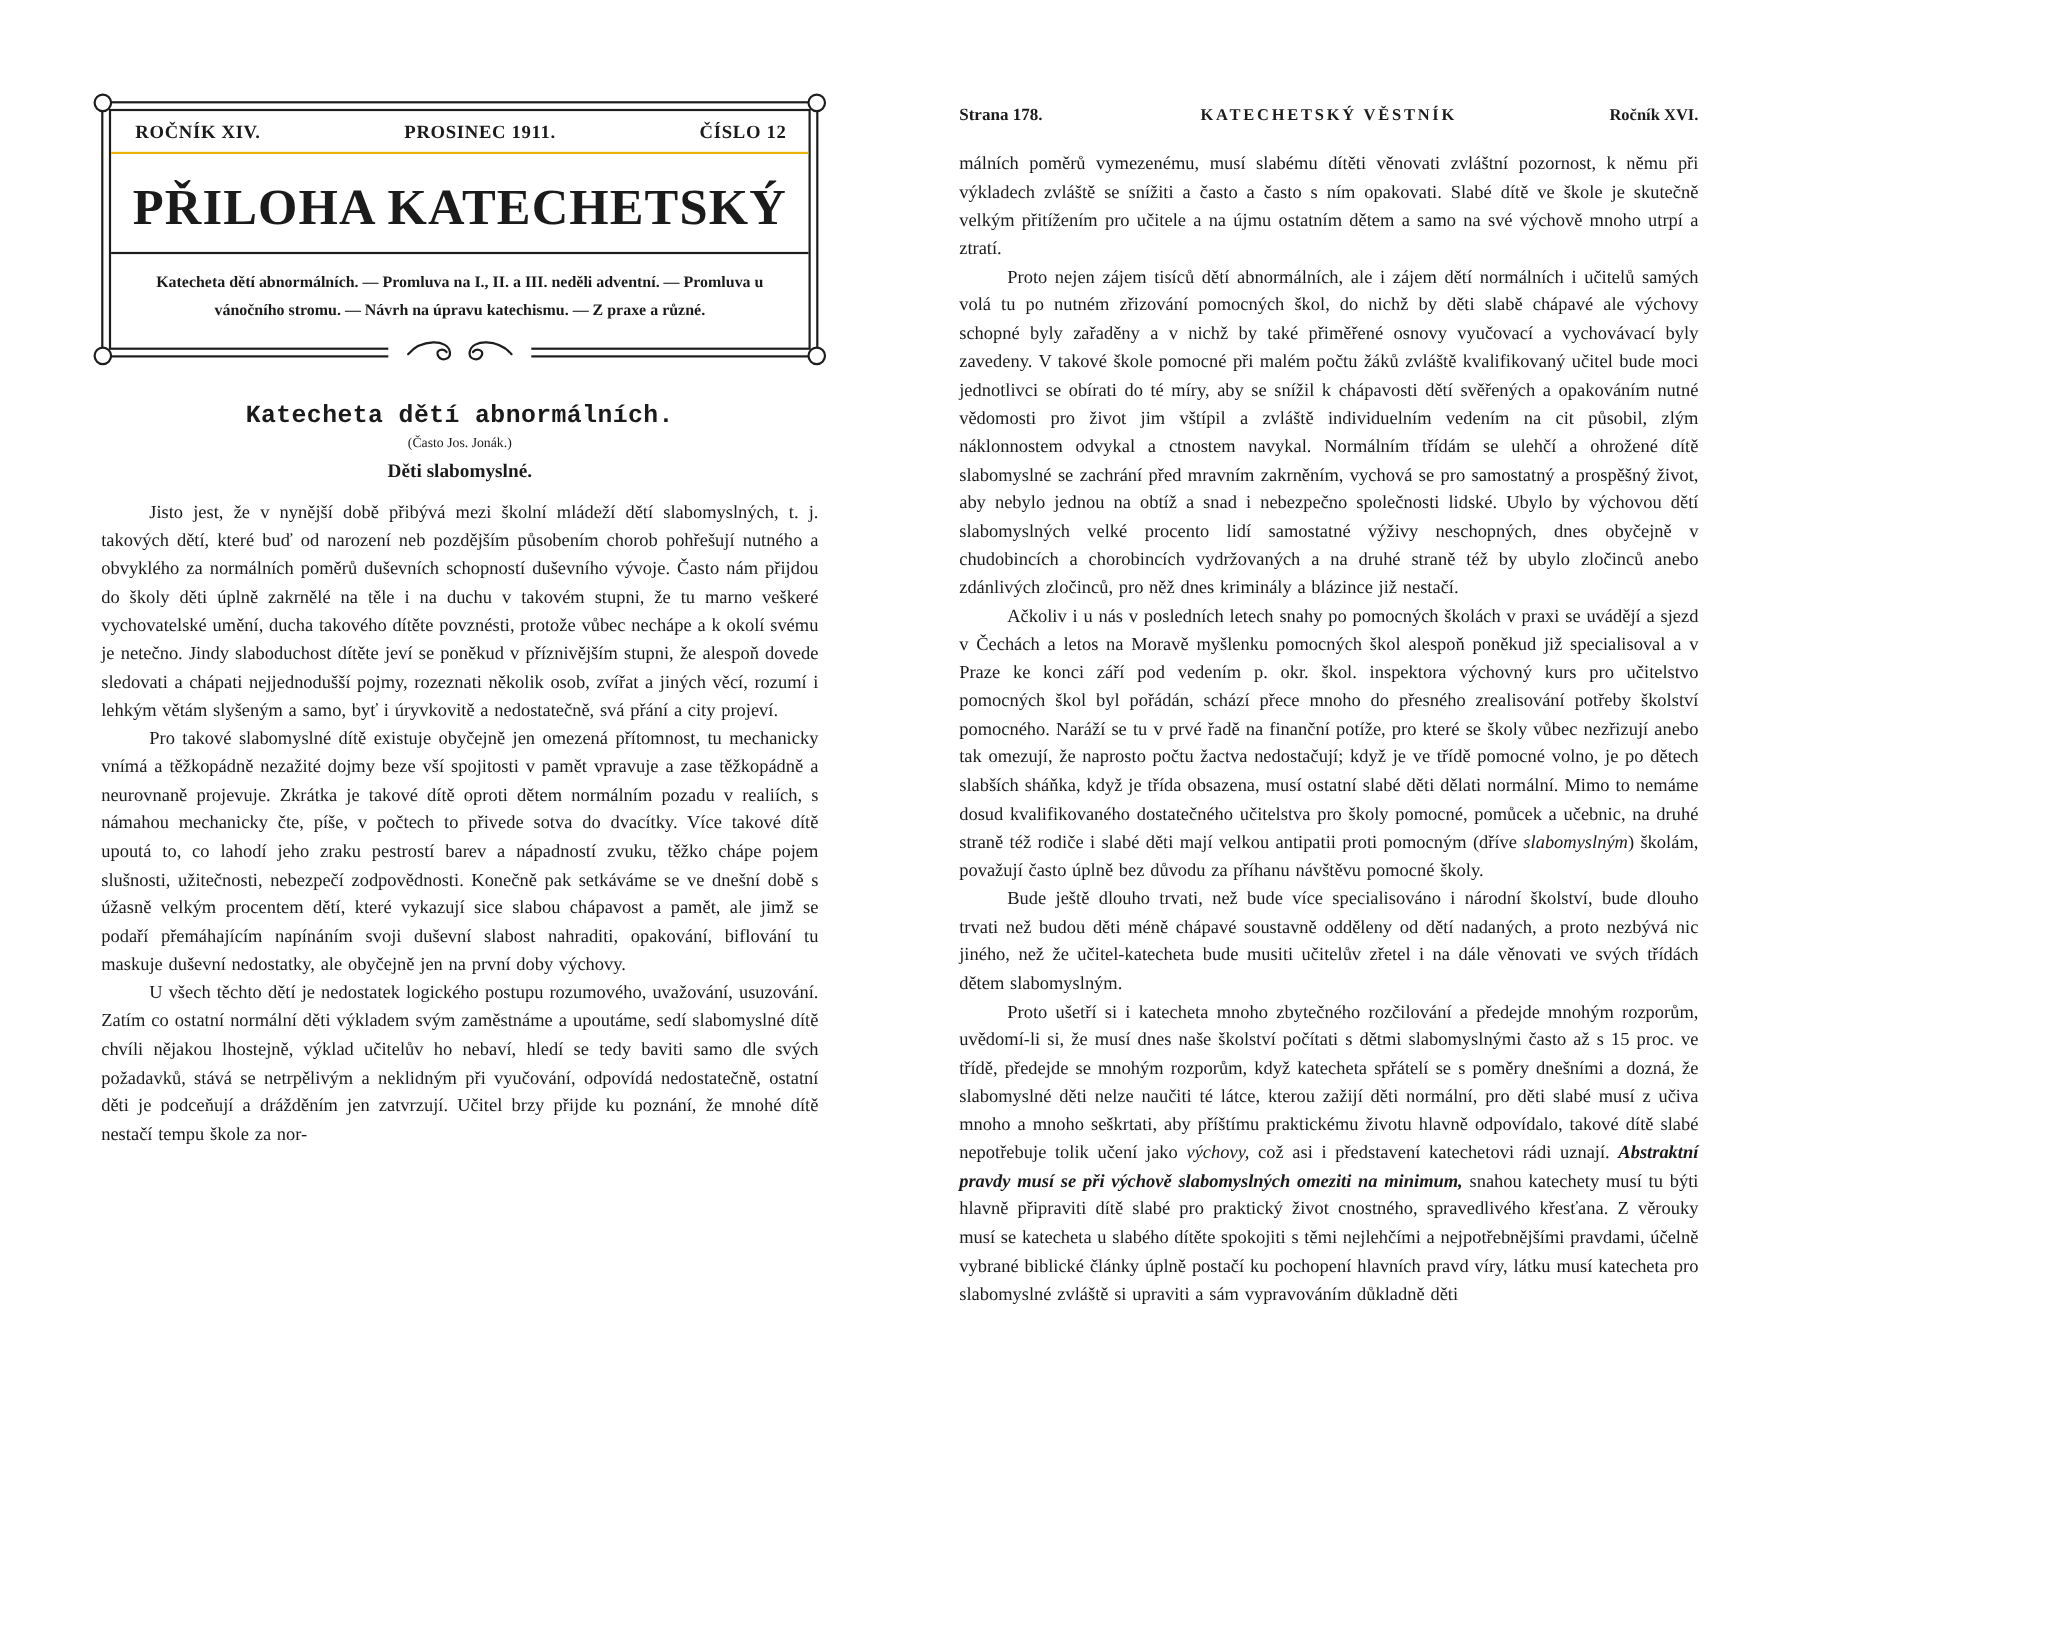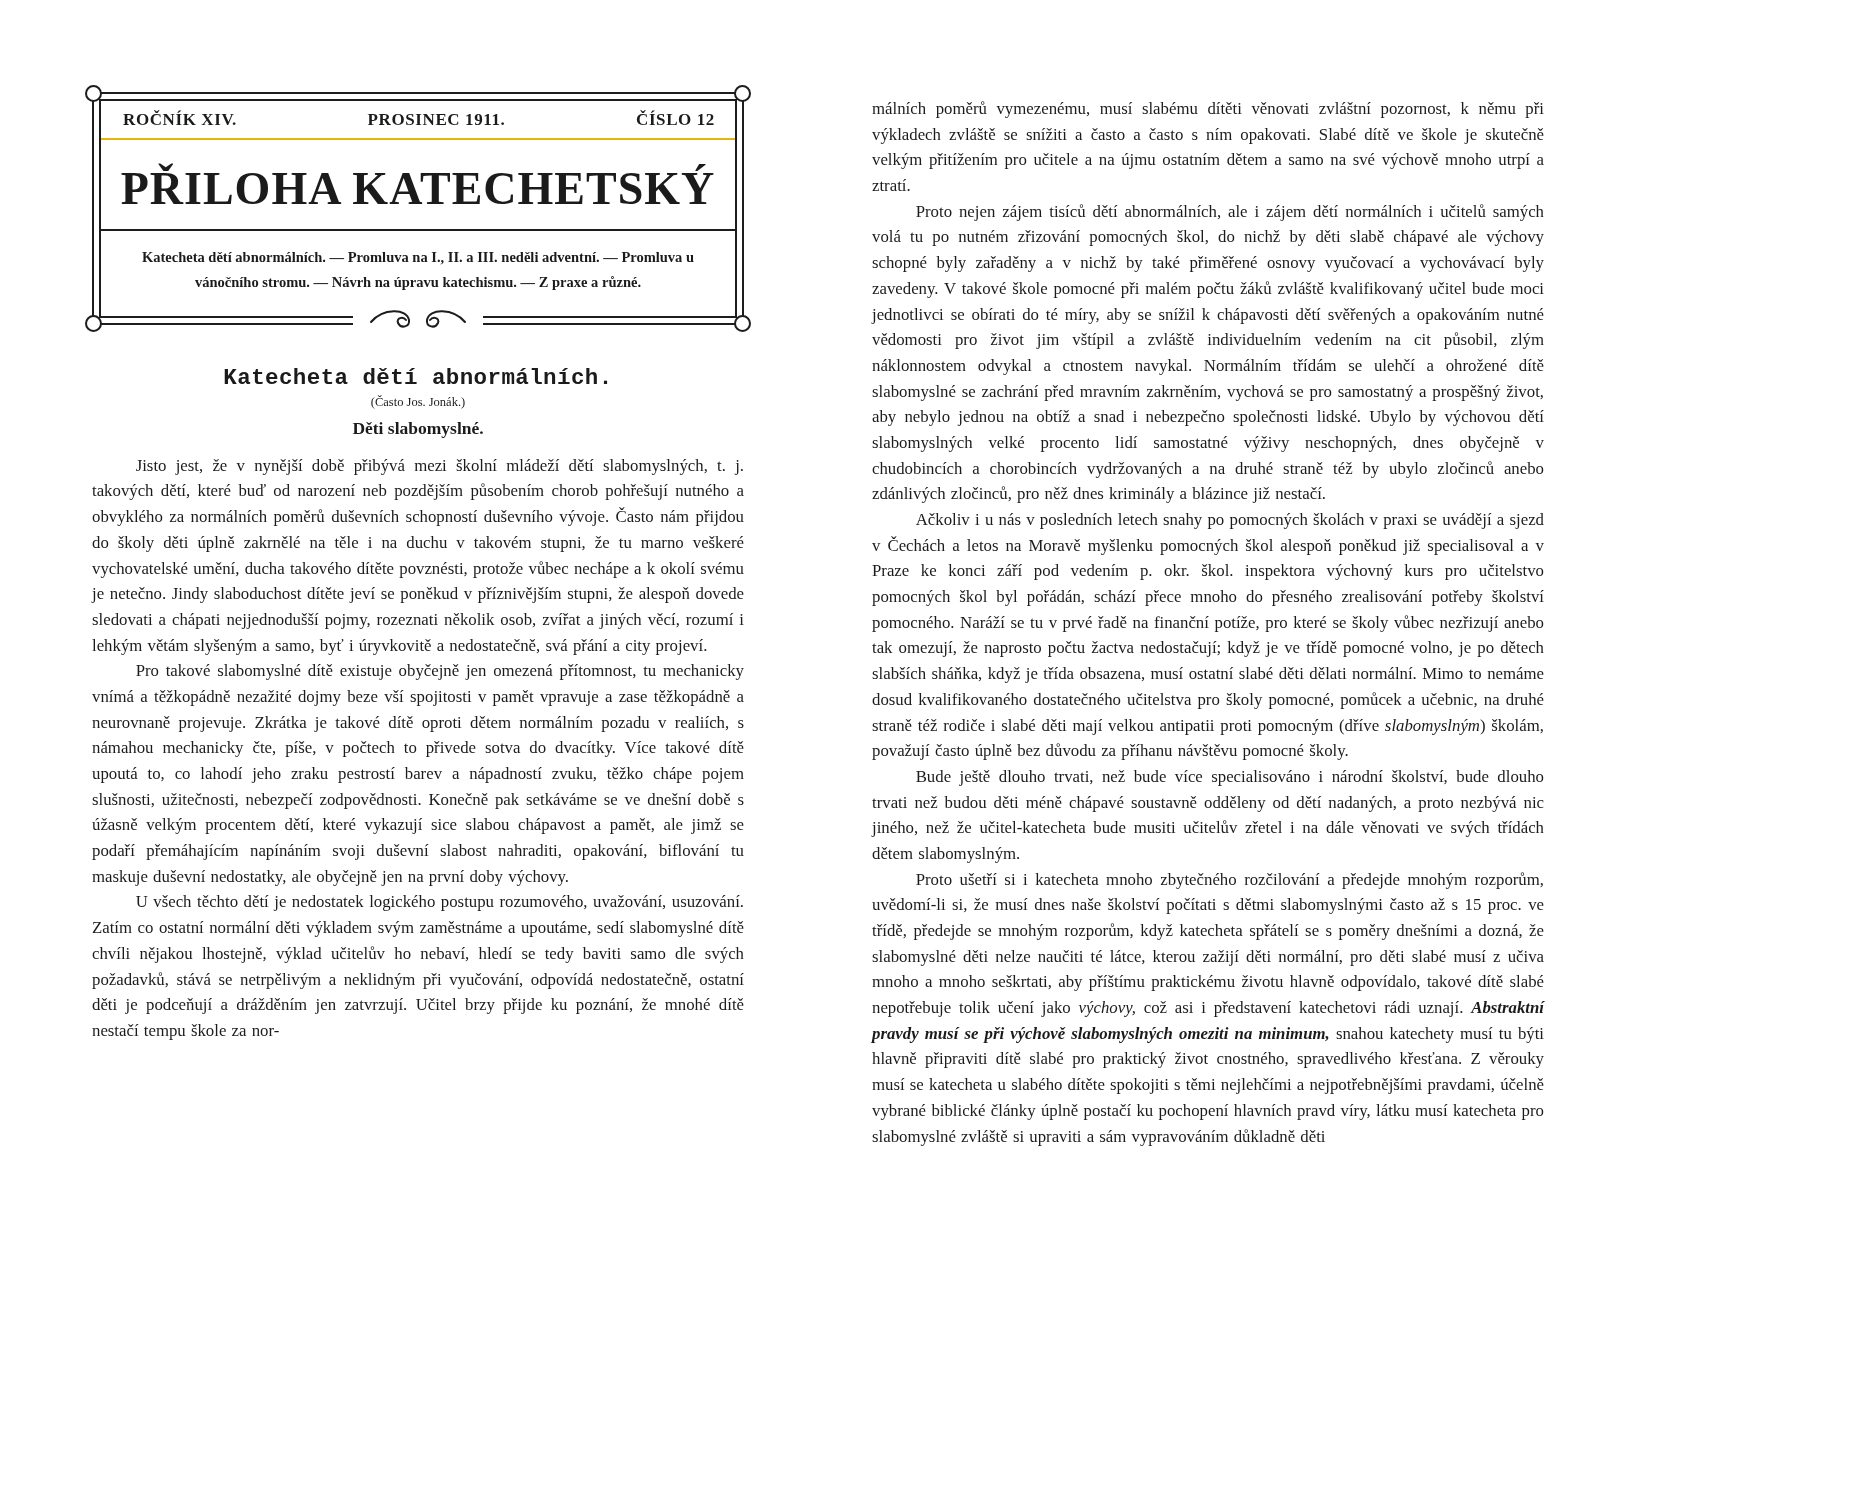"Strana 178." div.running-head { html: none -> <div> <span>Strana 178.</span> <span>KATECHETSKÝ VĚSTNÍK</span> <span>Ročník XVI.</span> </div> }
